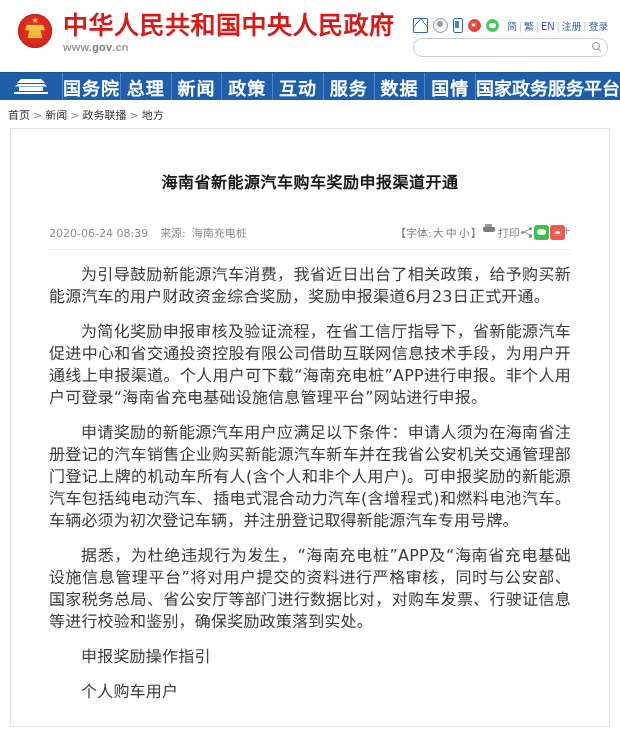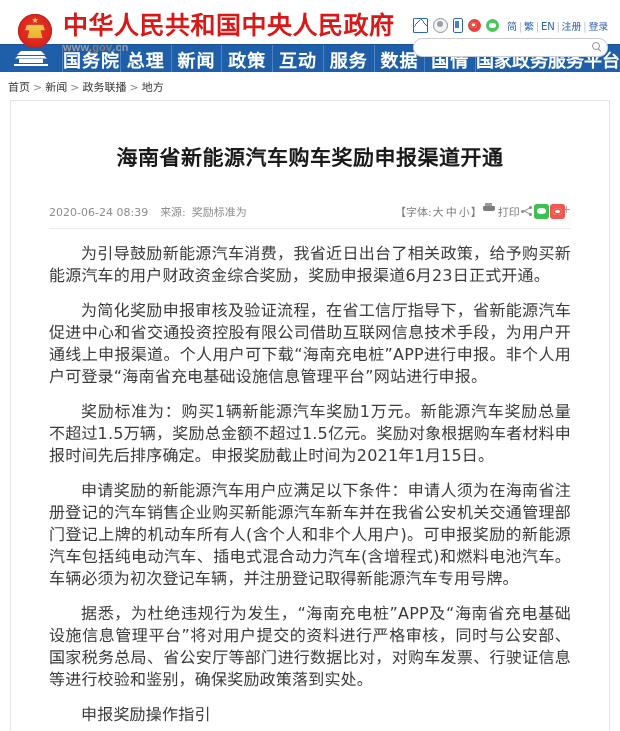"中华人民共和国中央人民政府" .top-header { height: 44px -> 72px }
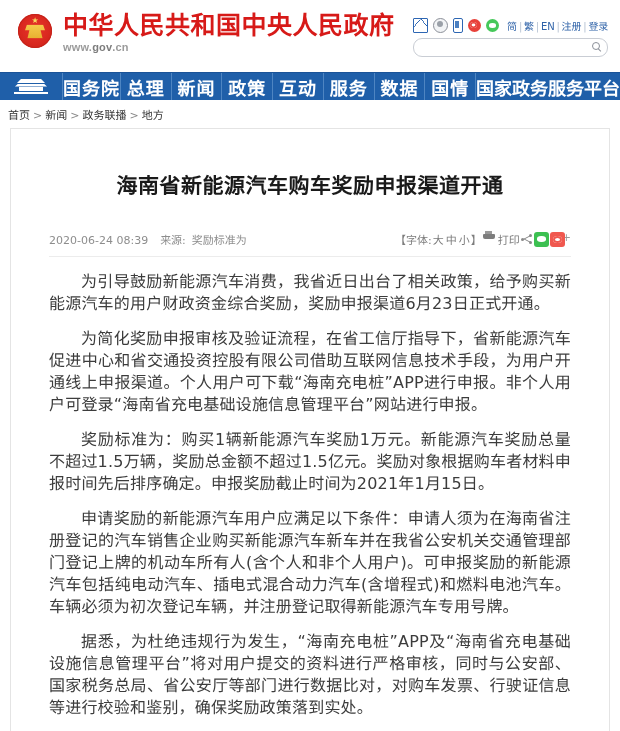"海南省新能源汽车购车奖励申报渠道开通" .article-title { font-size: 21px -> 16px }
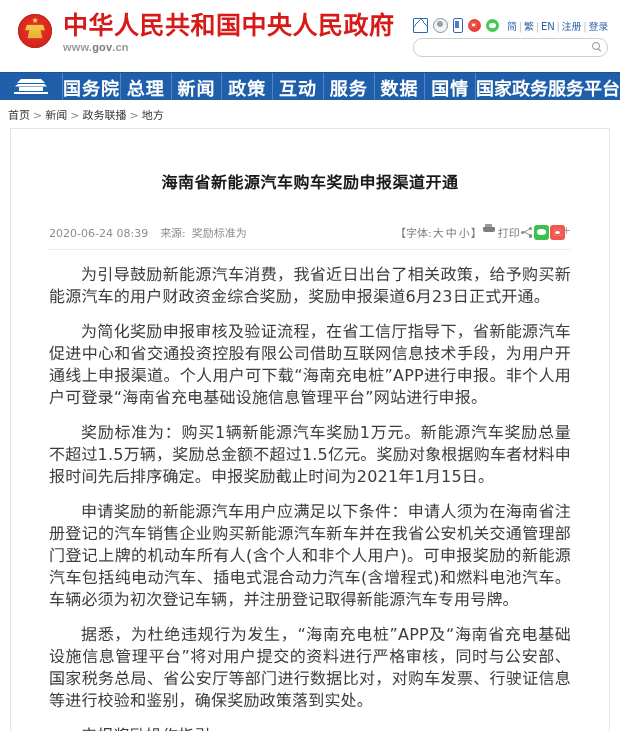"奖励标准为" span.src-value { text: 奖励标准为 -> 海南充电桩 }
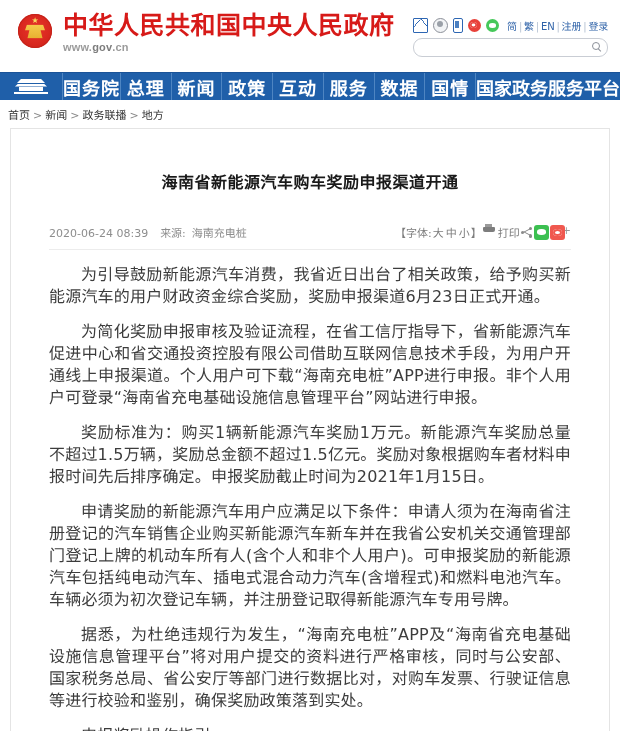"奖励标准为：购买1辆新能源汽车奖励1万元。新能源汽车奖励总量不超过1.5万辆，奖" p { html: <p>奖励标准为：购买1辆新能源汽车奖励1万元。新能源汽车奖励总量不超过1.5万辆，奖励总金额不超过1.5亿元。奖励对象根据购车者材料申报时间先后排序确定。申报奖励截止时间为2021年1月15日。</p> -> none }
